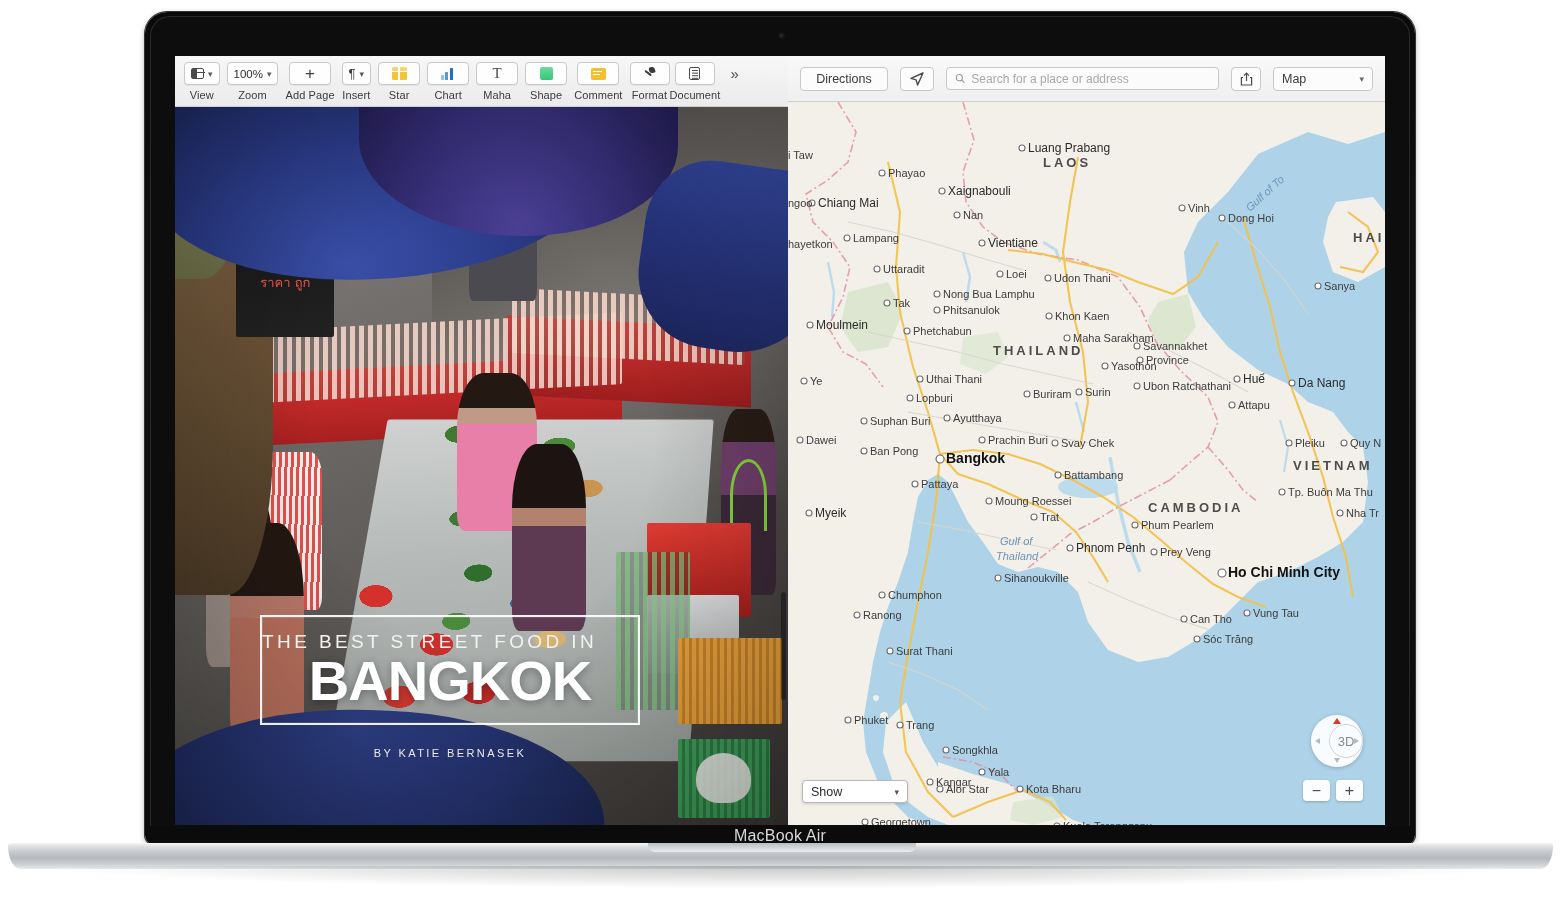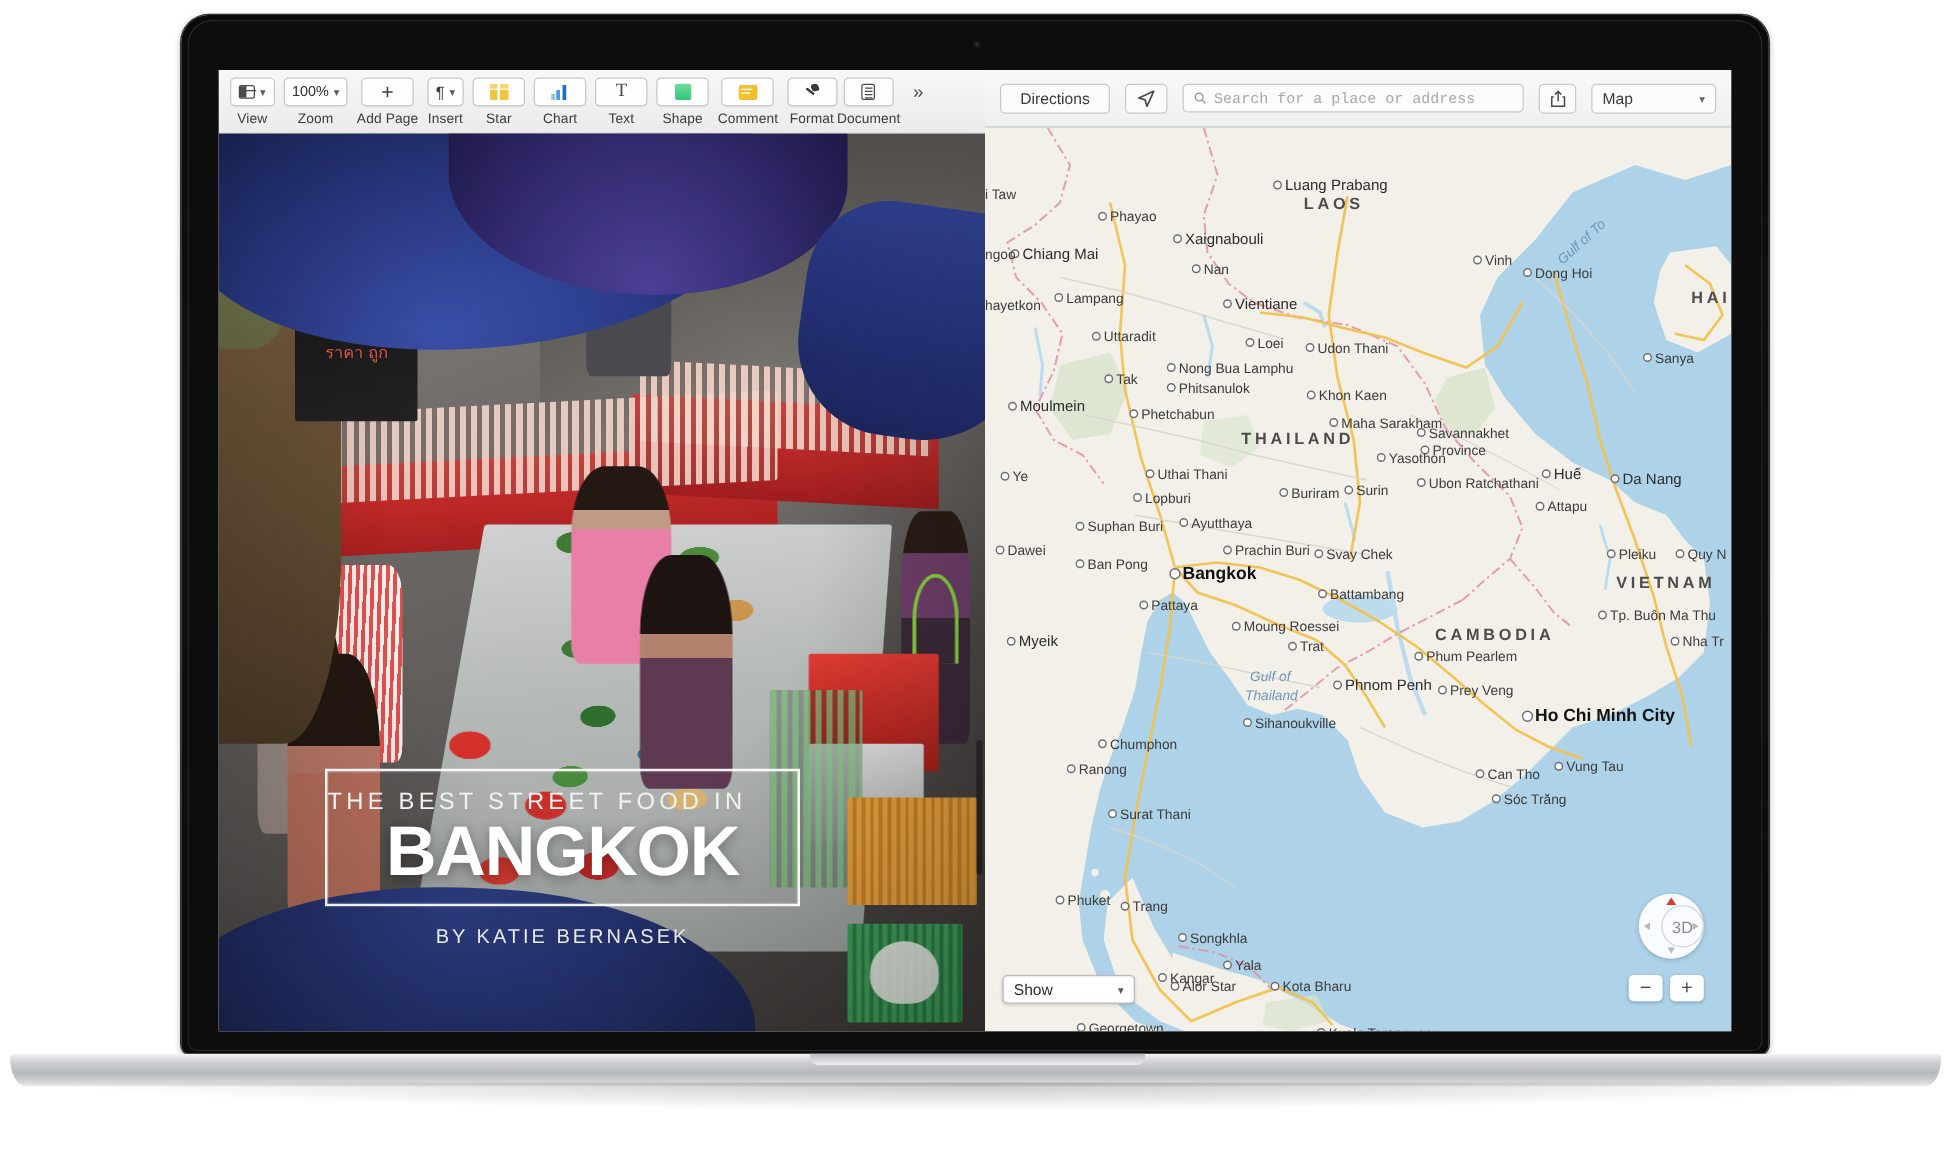"Search for a place or" .m-search input { font-family: Liberation Mono, monospace -> Liberation Sans, sans-serif }
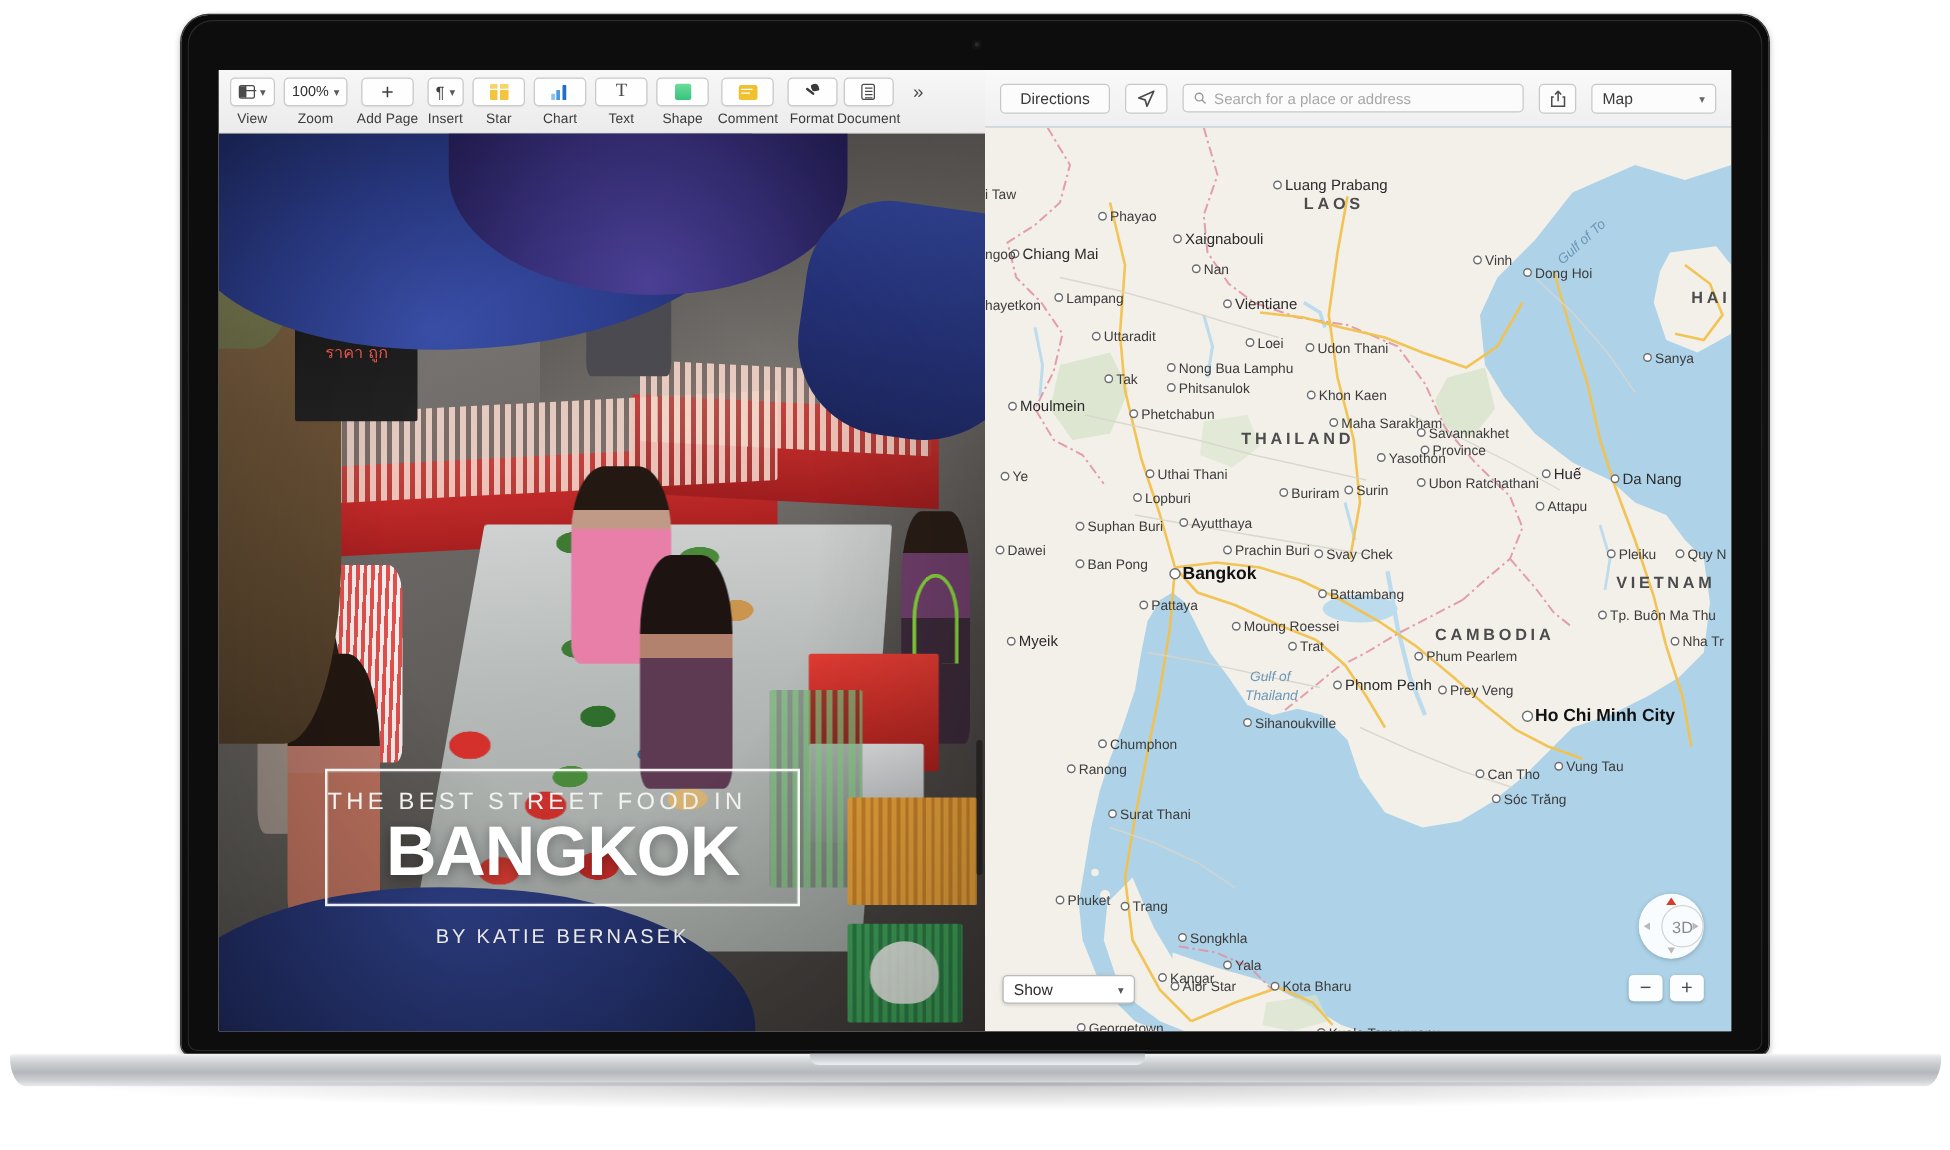"Text" span.tb-label { text: Text -> Maha }
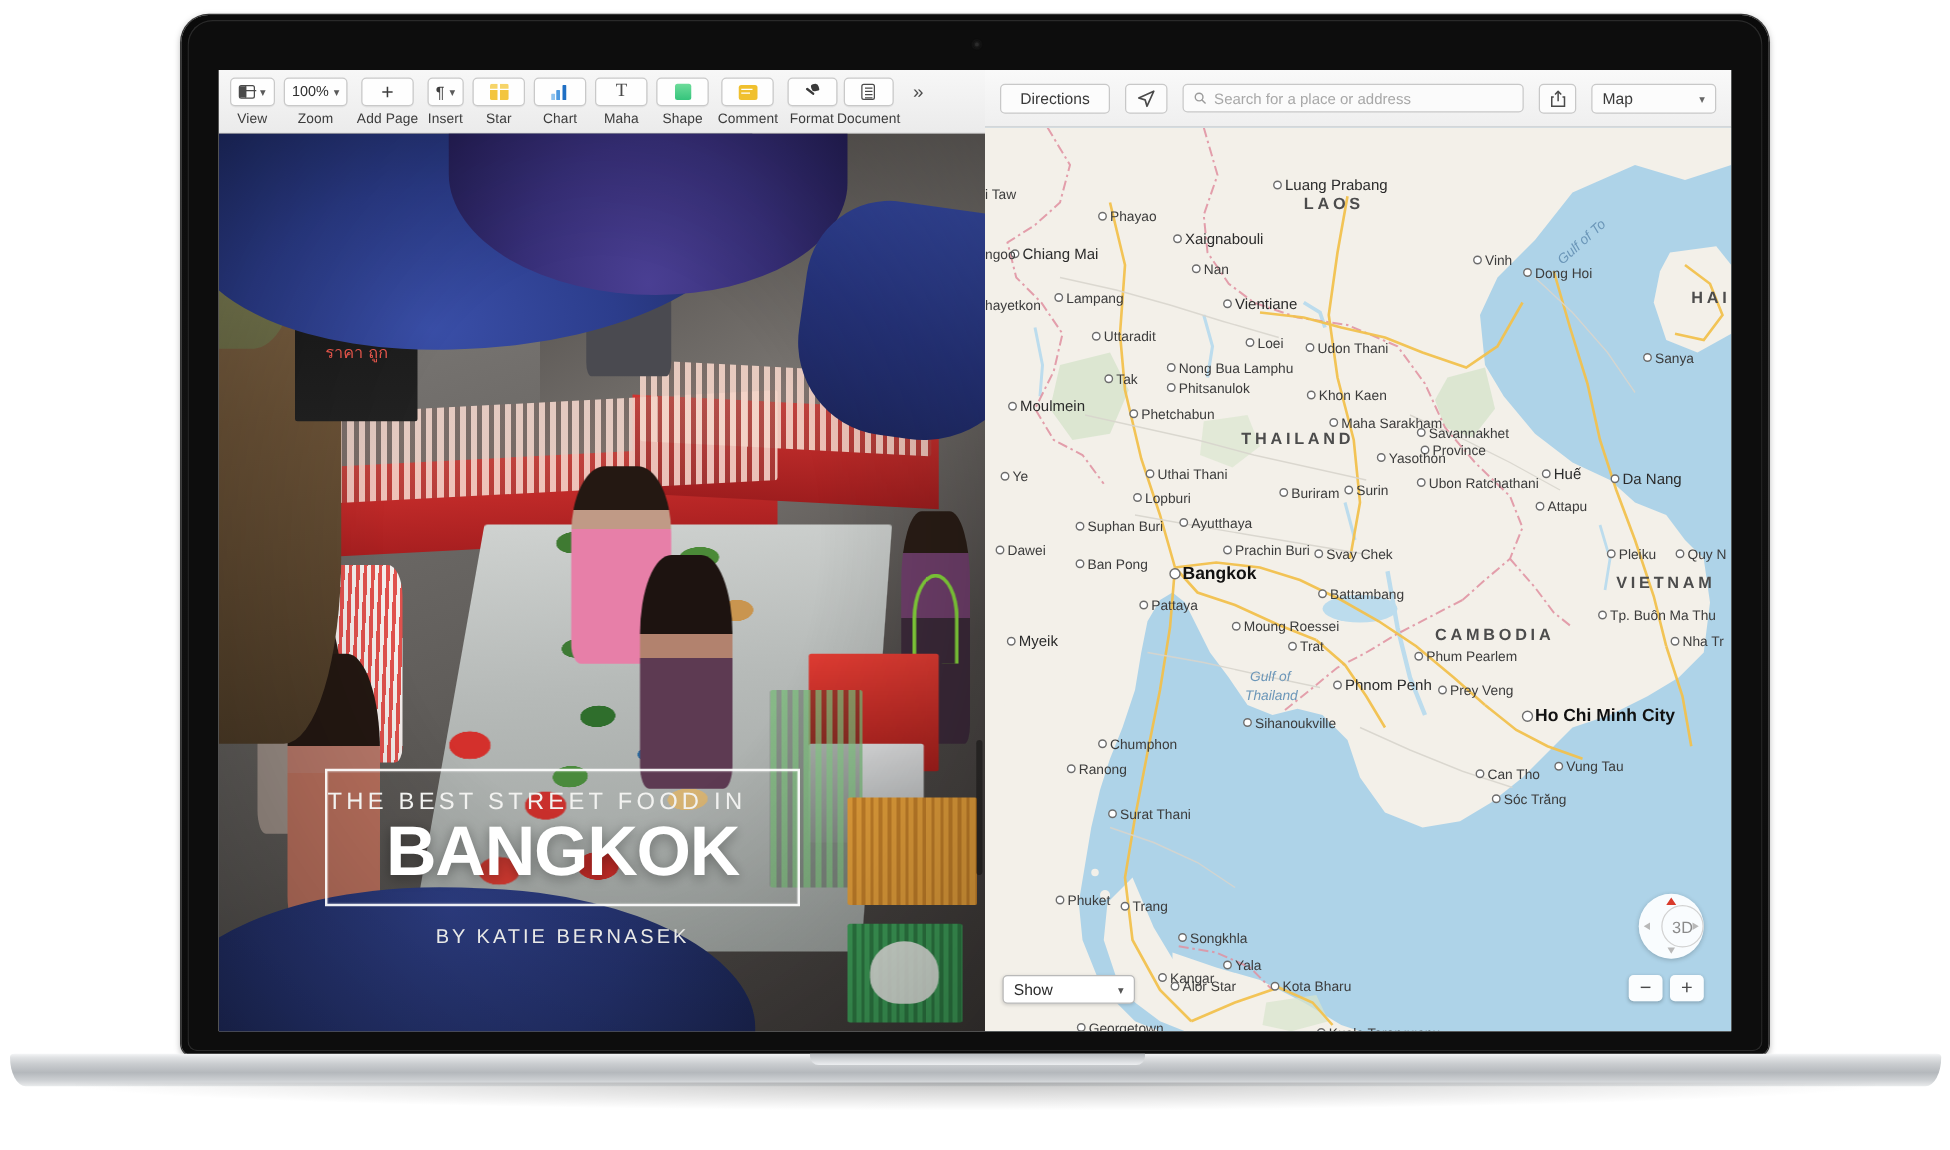"BY KATIE BERNASEK" .title-byline { font-size: 16px -> 11px }
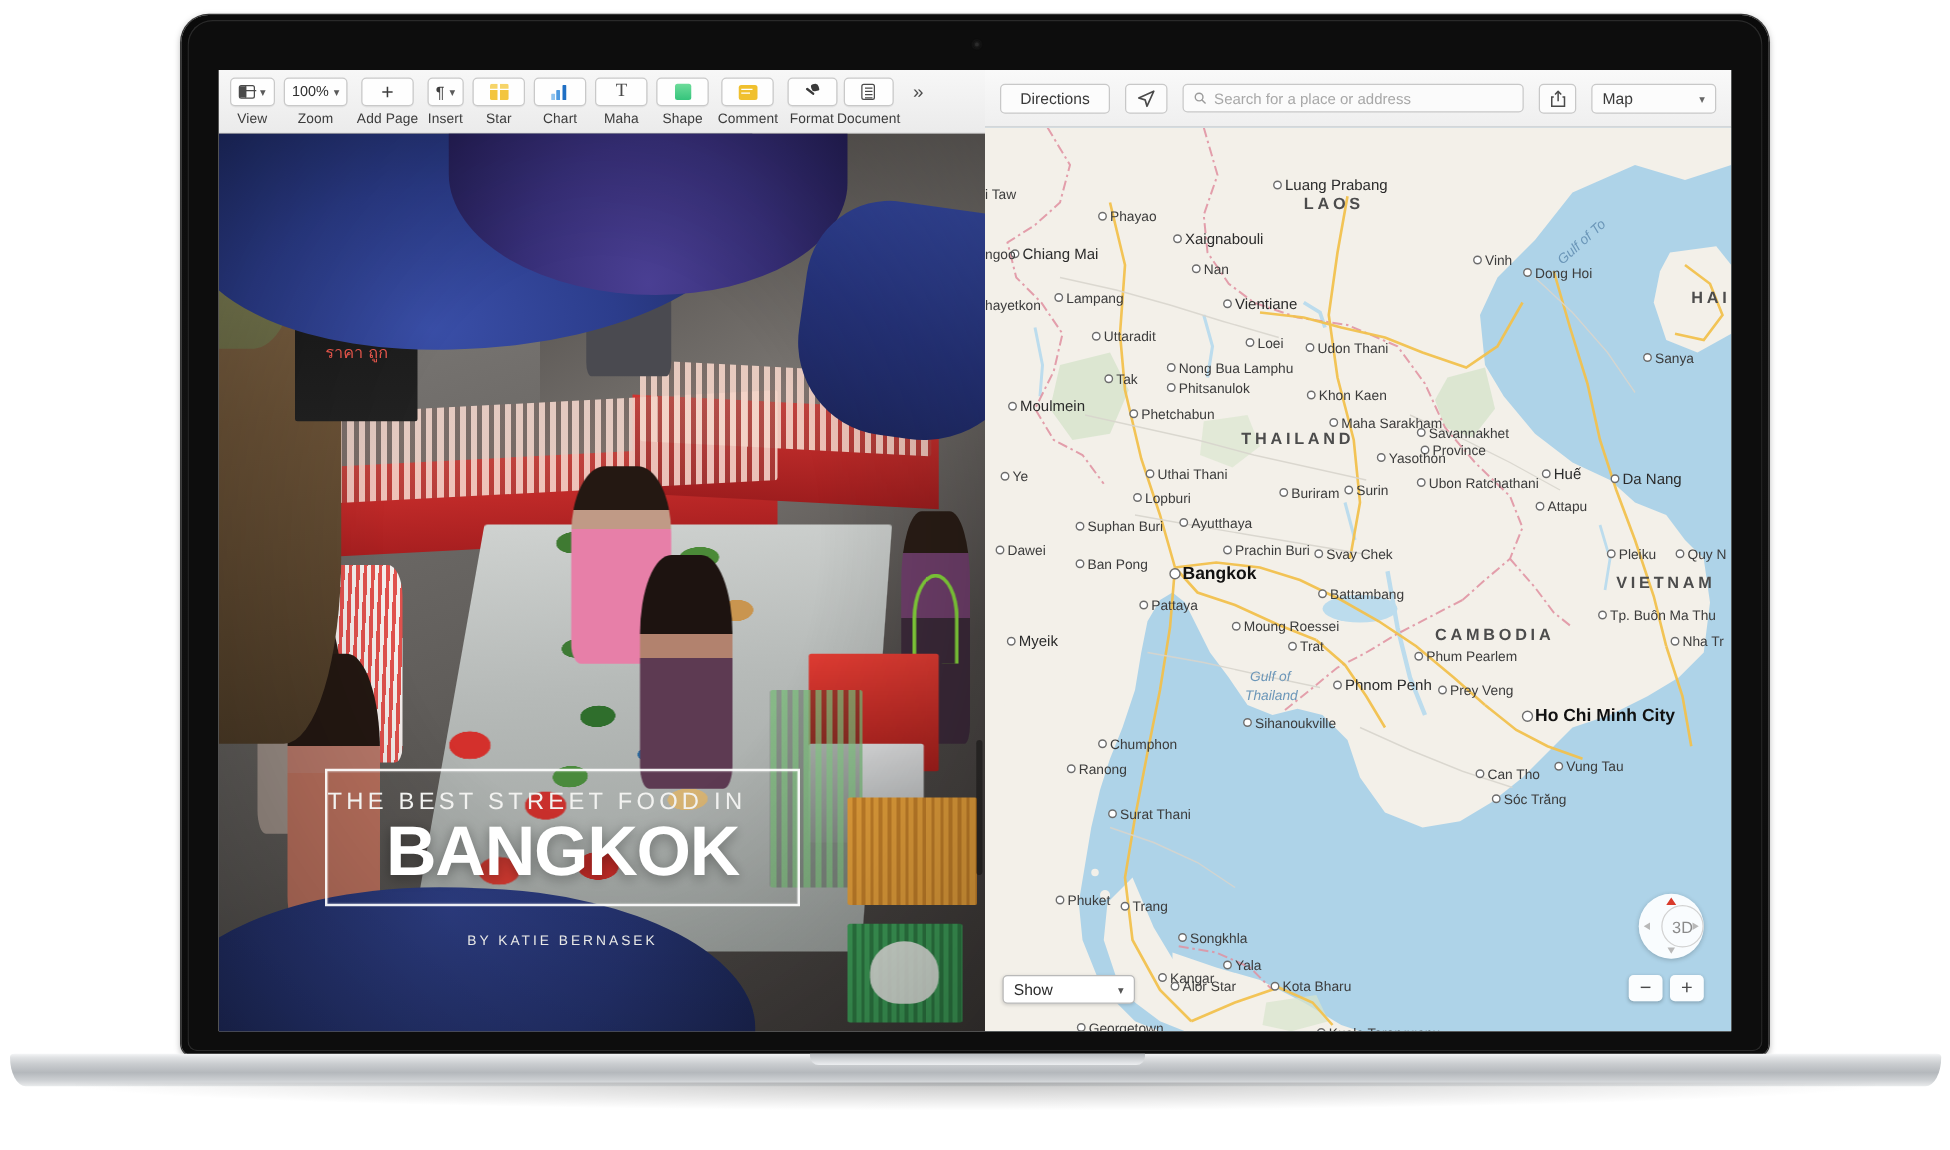"MacBook Air" div.bottom-bezel { html: none -> <div> <span>MacBook Air</span> </div> }
